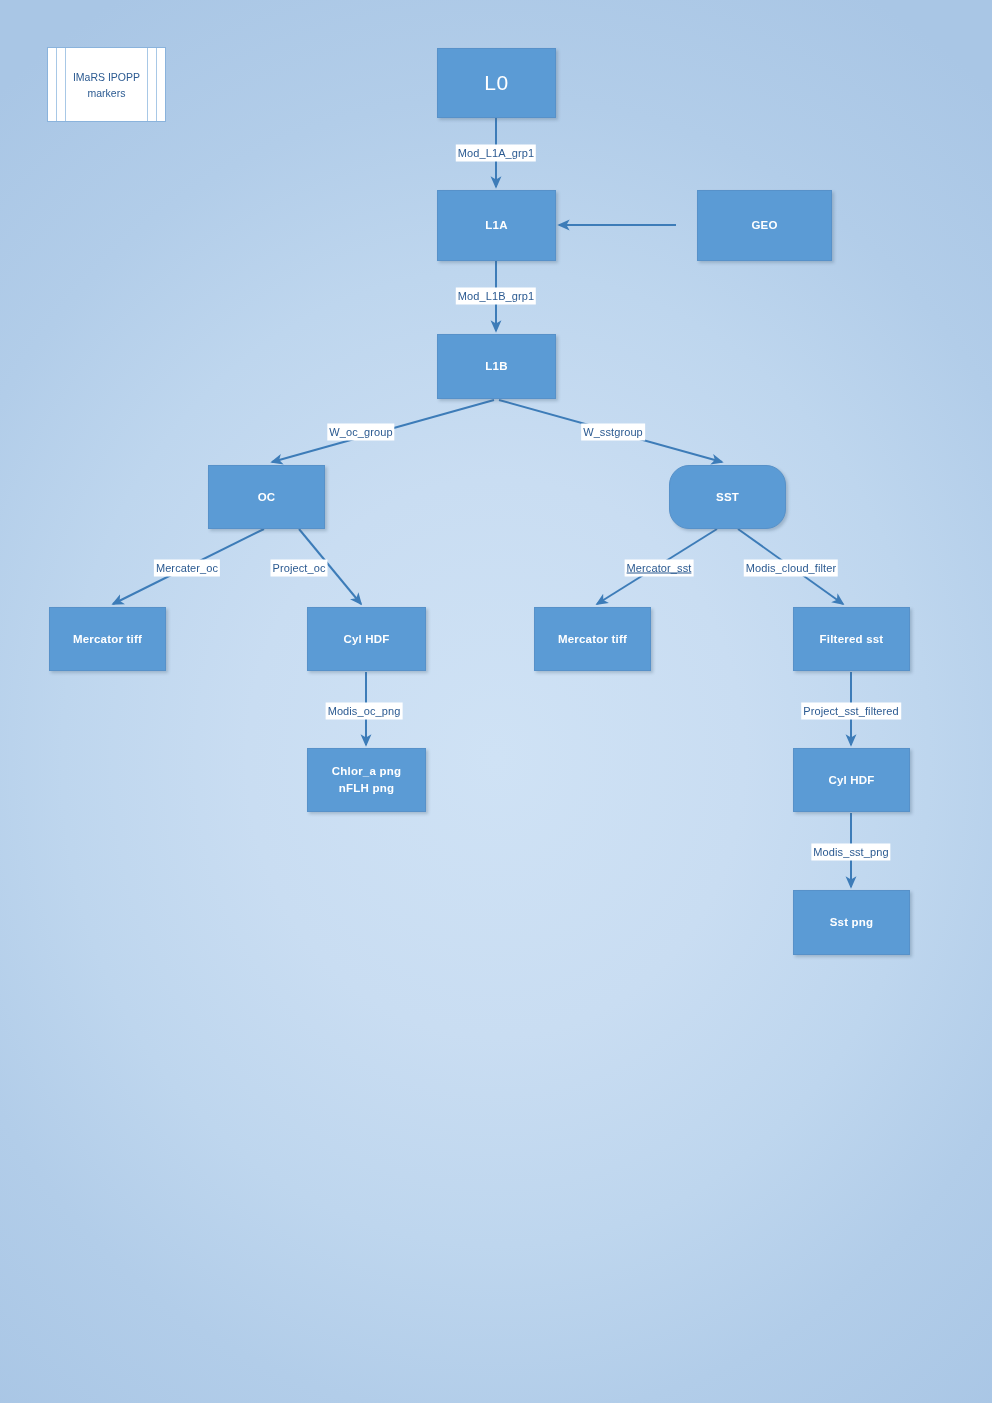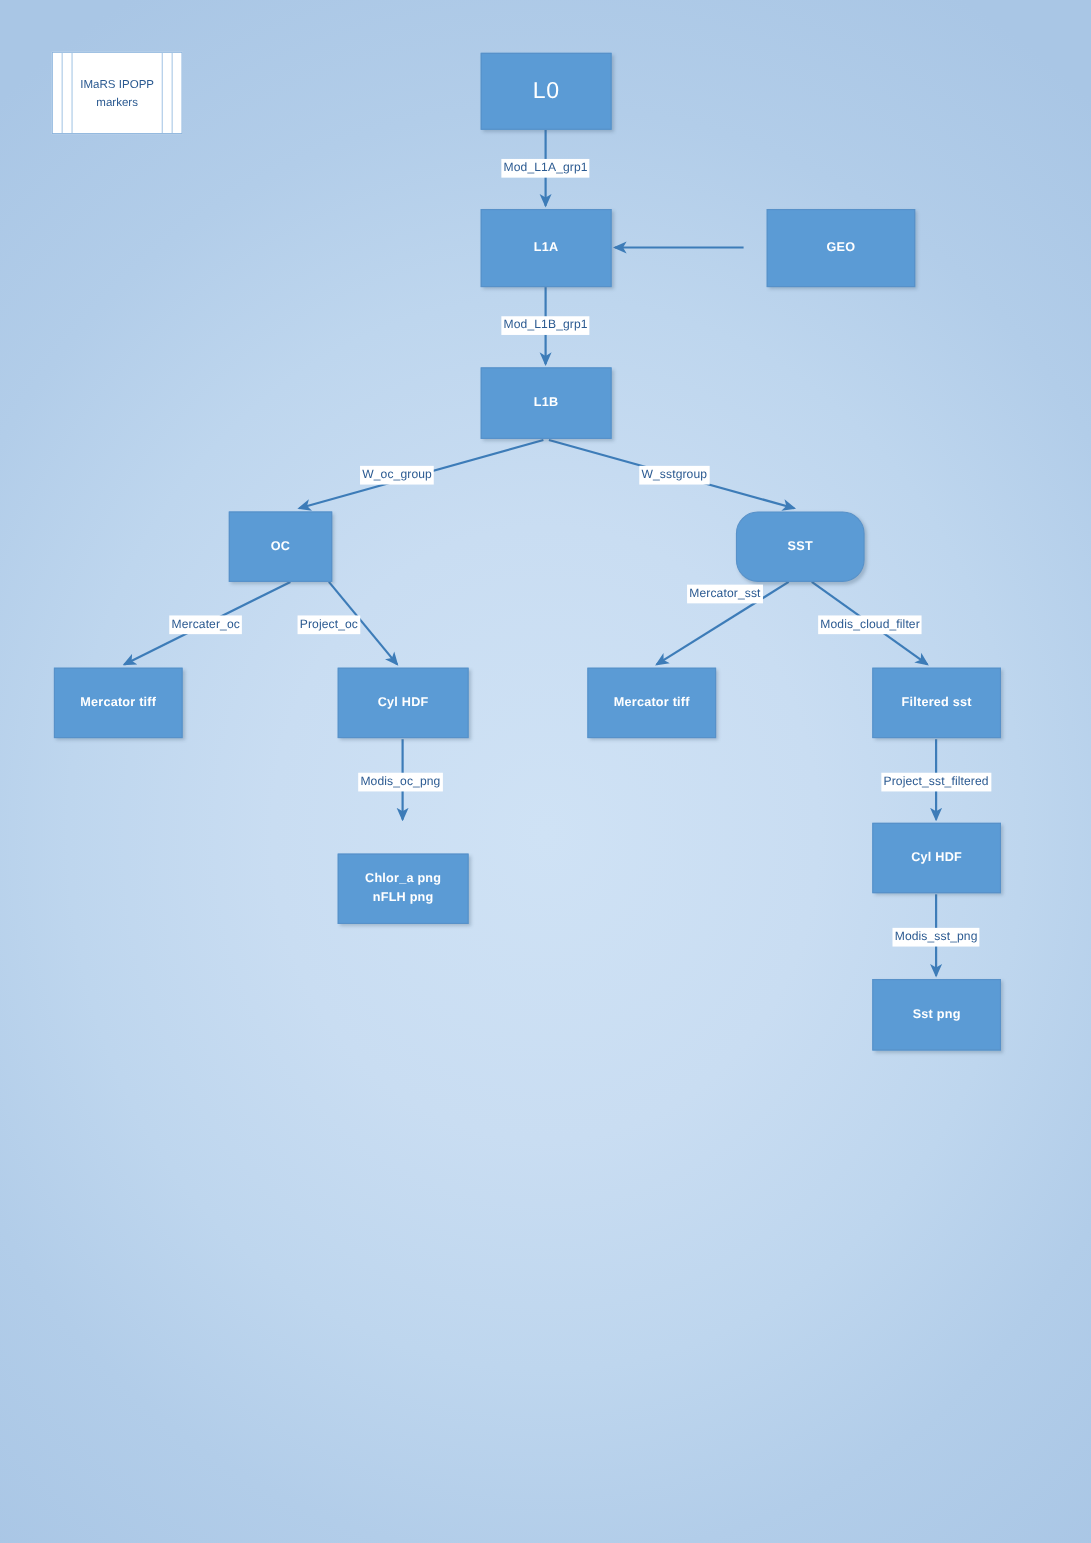"OC" div.node { width: 94px -> 117px }
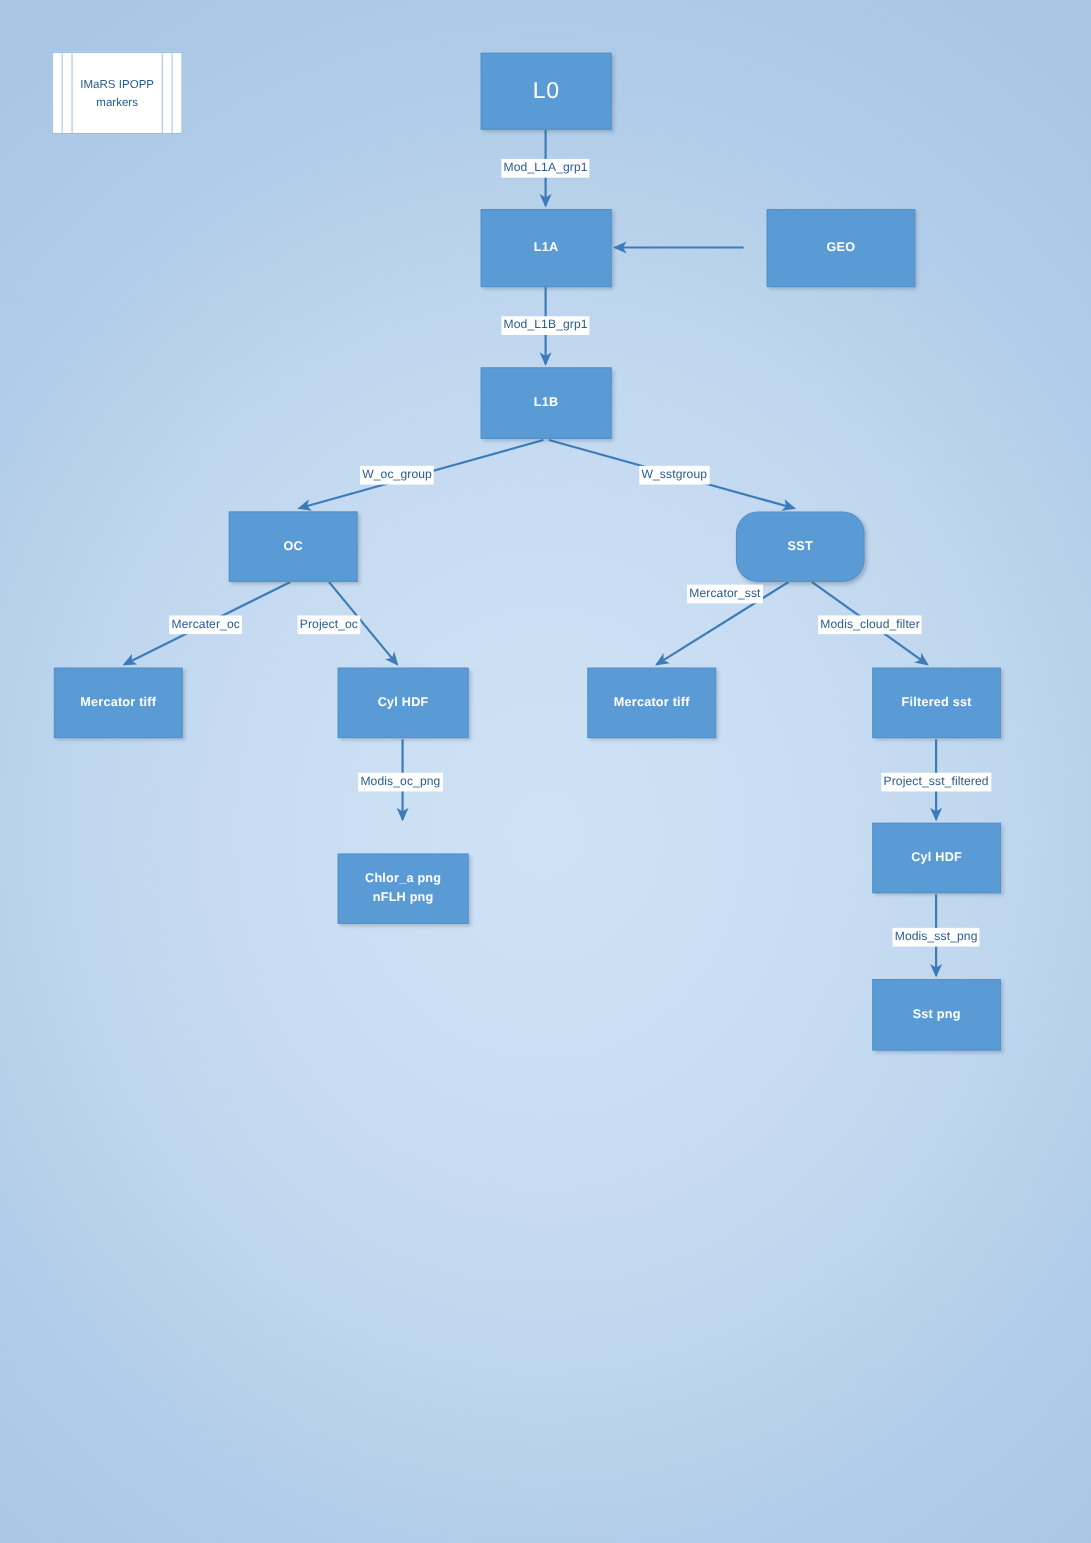"Mercator_sst" div.elabel { text-decoration: none -> underline; top: 540px -> 568px }
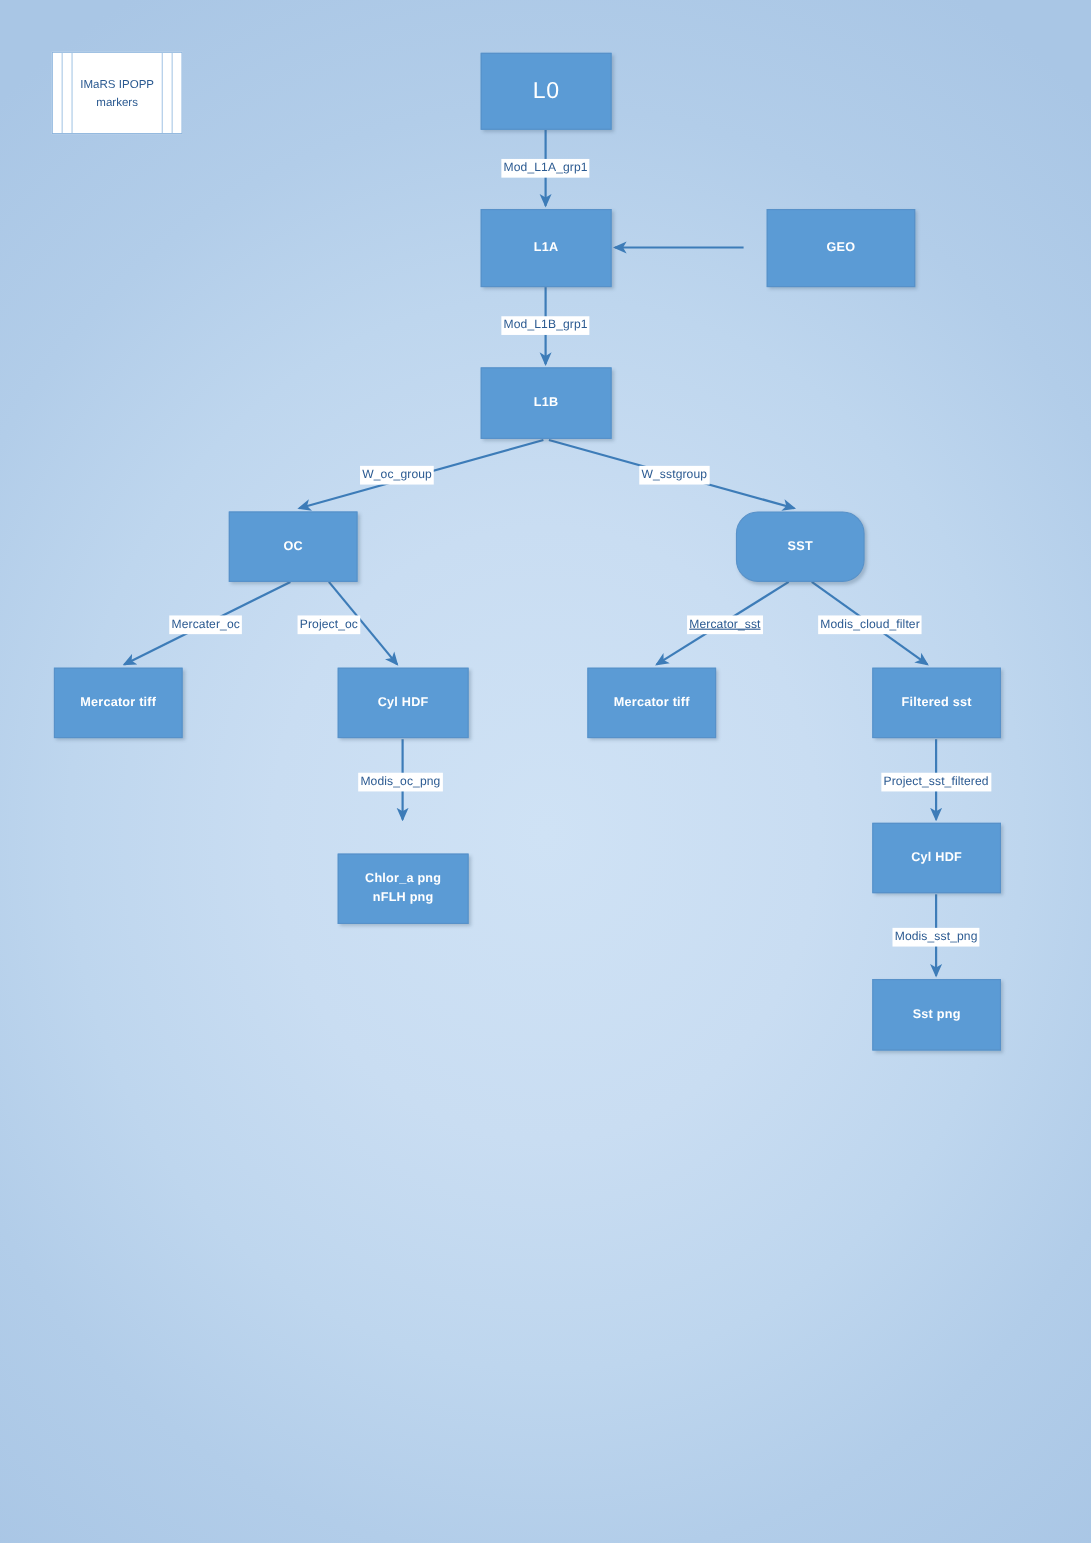"Chlor_a png" div.node { margin-top: 28px -> none }
